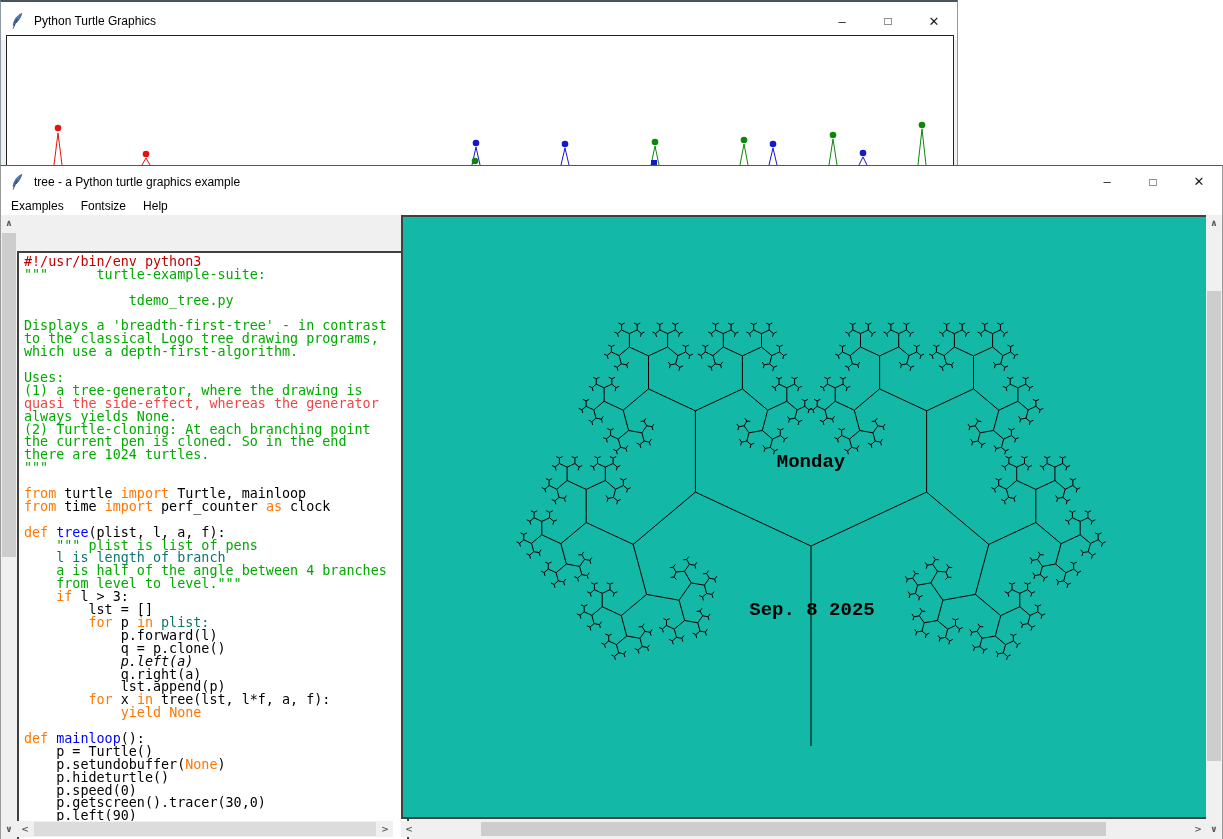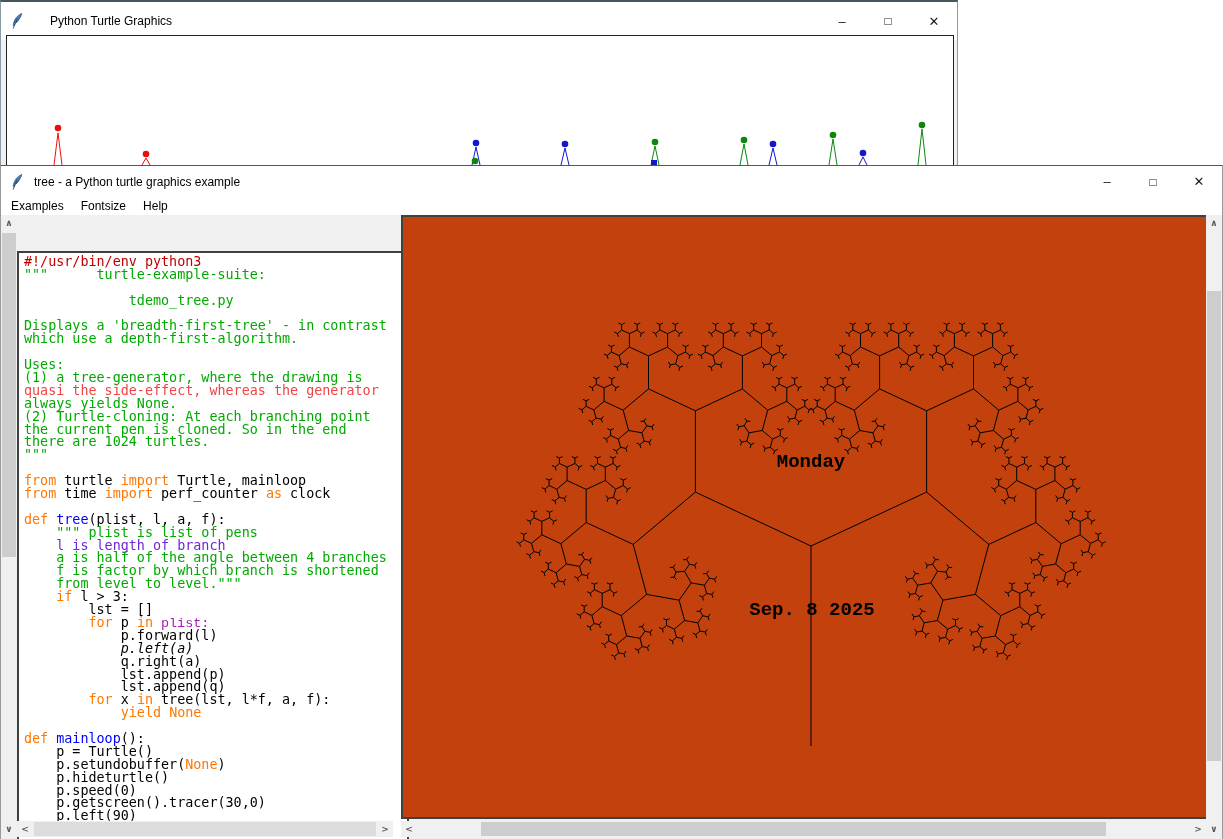"Python Turtle Graphics" .bg-window .titlebar { gap: 16px -> none }
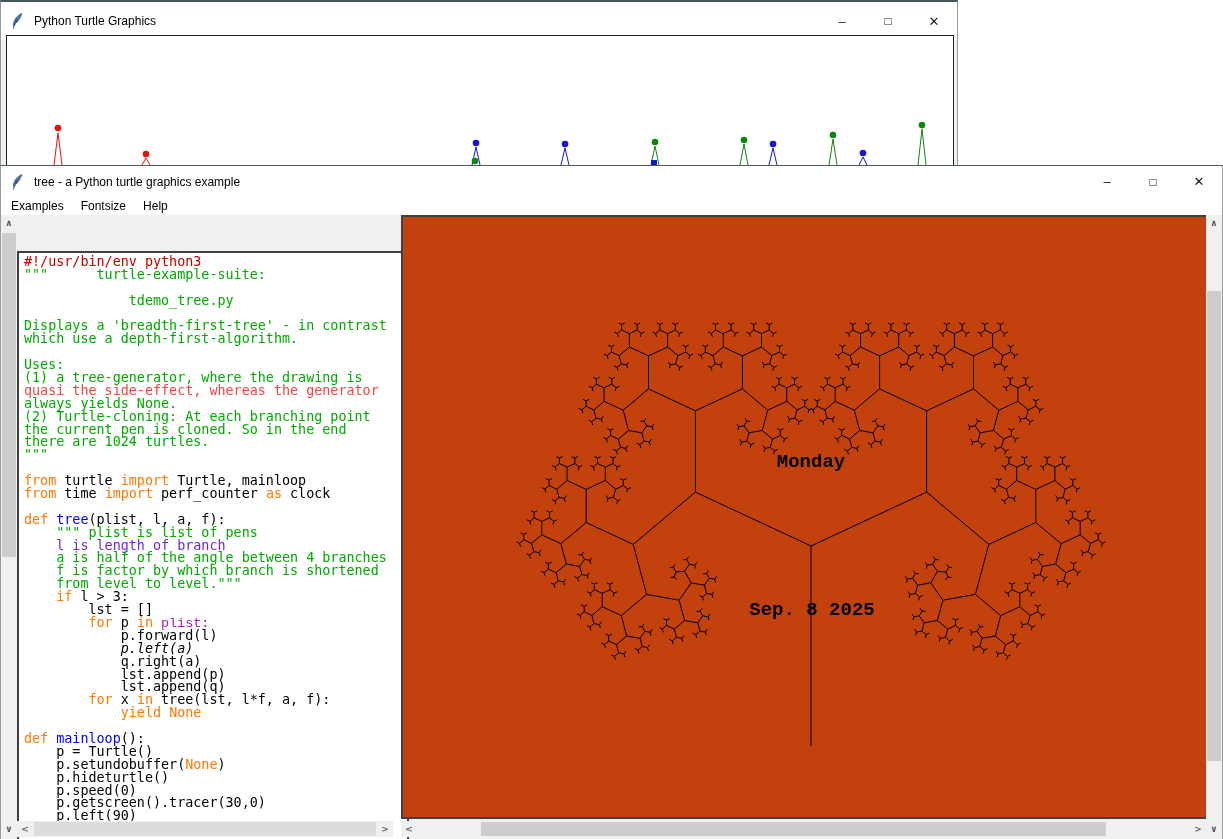"to the classical Logo tree" div.code-line { html: none -> <div><span>to the classical Logo tree drawing programs,</span></div> }
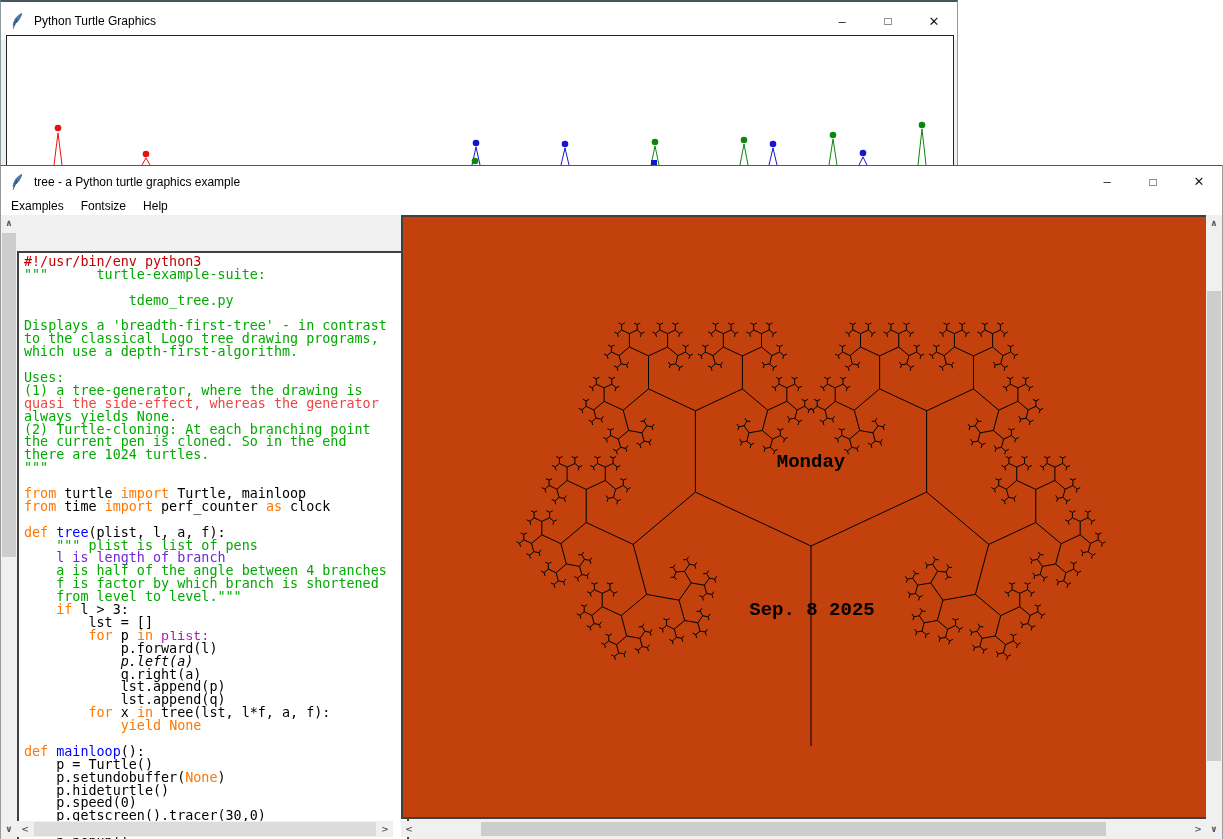"Monday" .canvas-pane { background: #c2410c -> #14b8a6 }
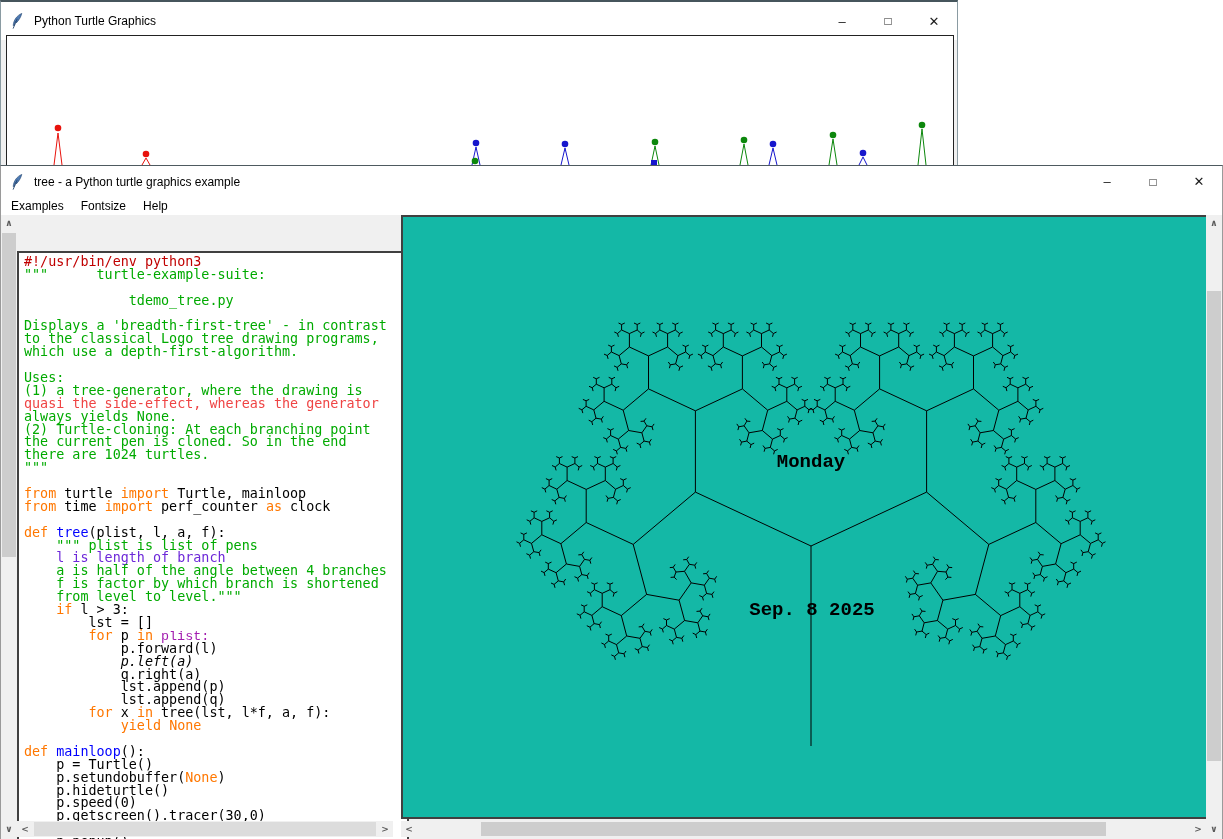"l is length of branch" span { color: #6d28d9 -> #0f766e }
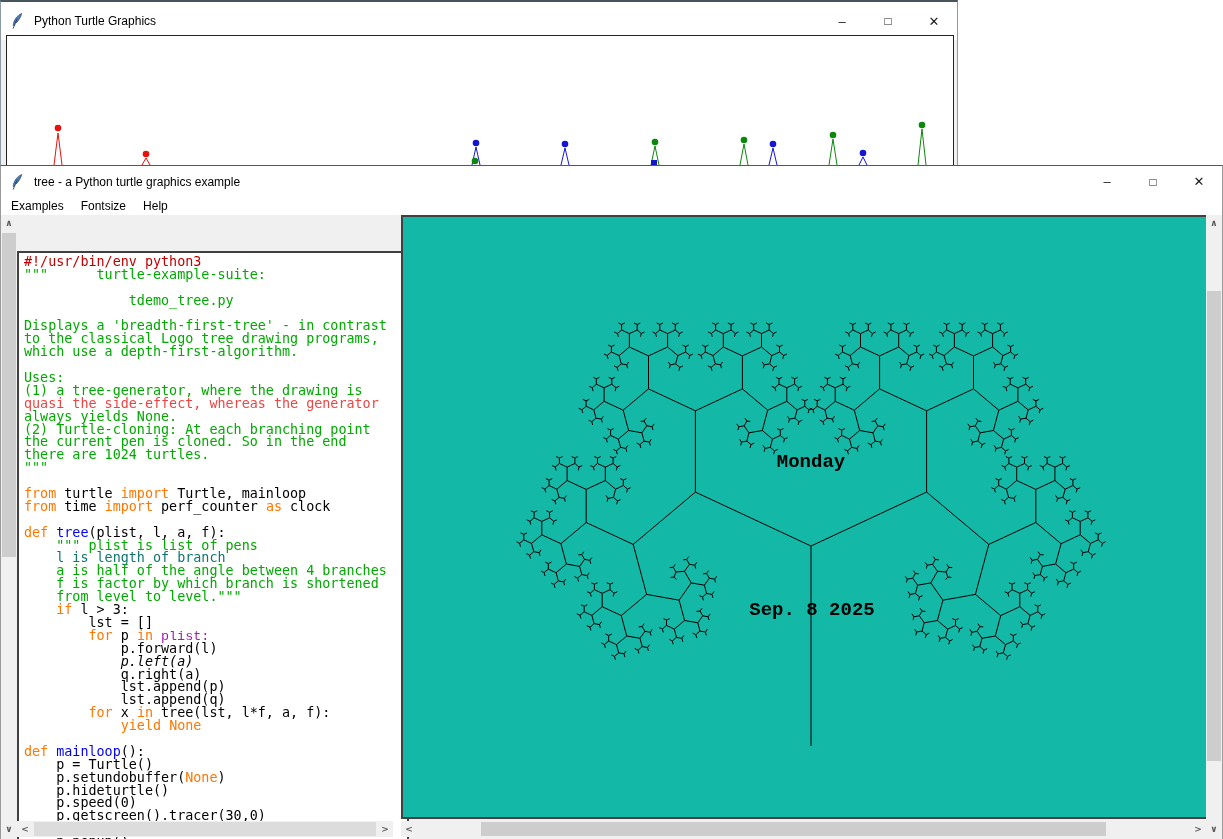"f is factor by which" div.code-line { html: <div><span> f is factor by which branch is shortened</span></div> -> none }
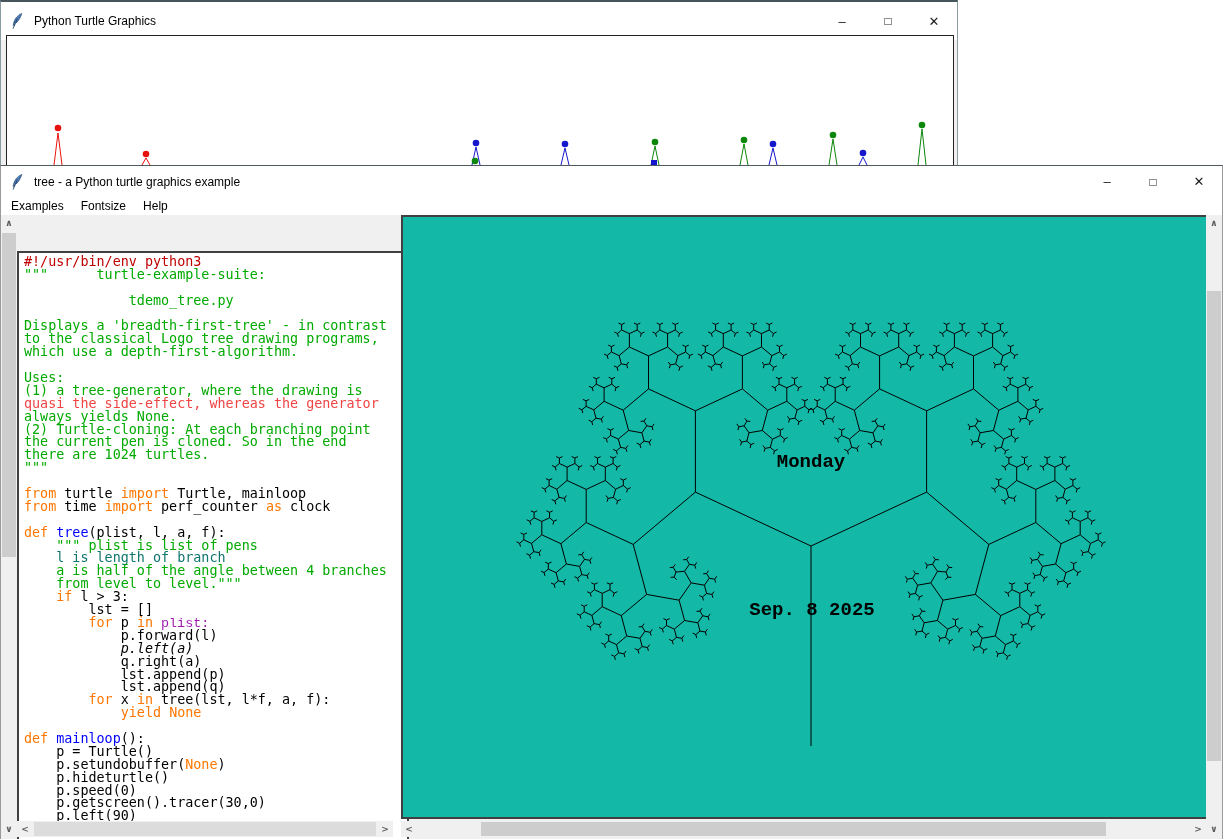"plist:" span { color: #a21caf -> #0f766e; font-family: Liberation Mono, monospace -> none }
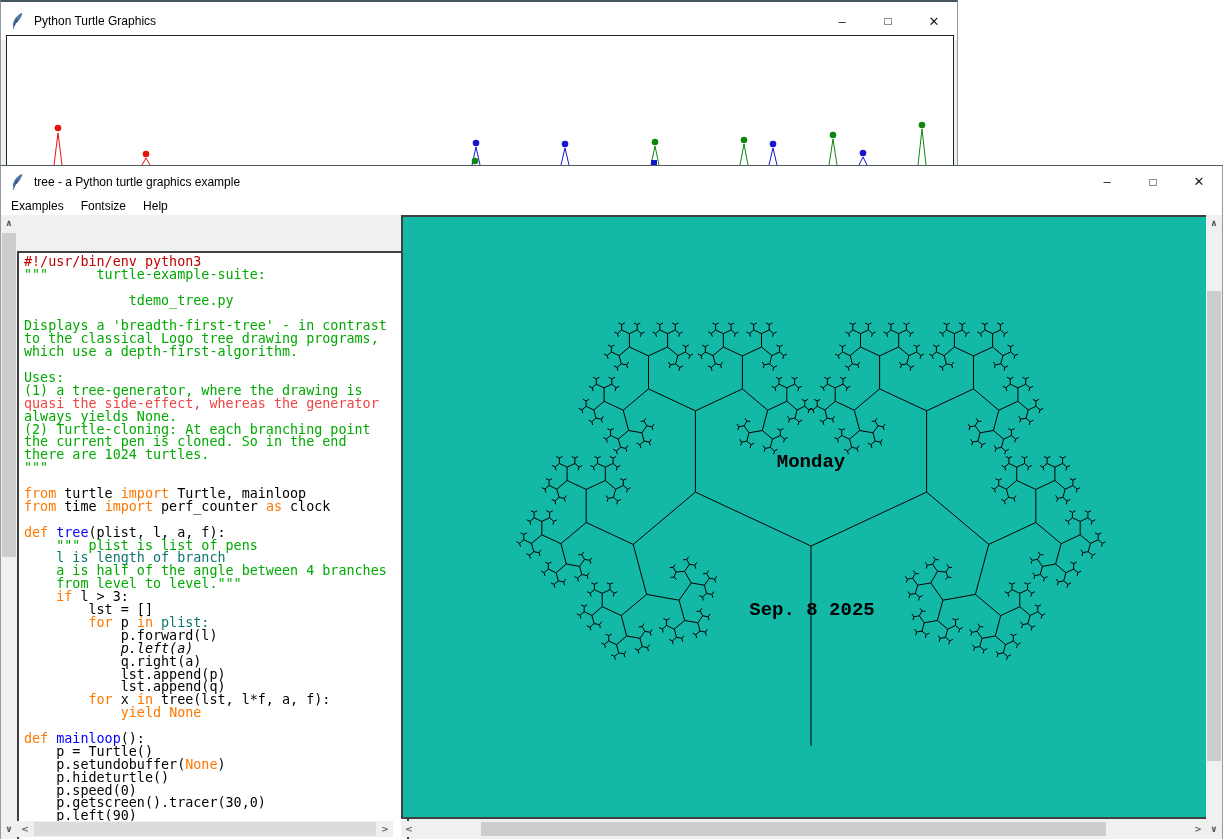"q = p.clone()" div.code-line { html: none -> <div><span> q = p.clone()</span></div> }
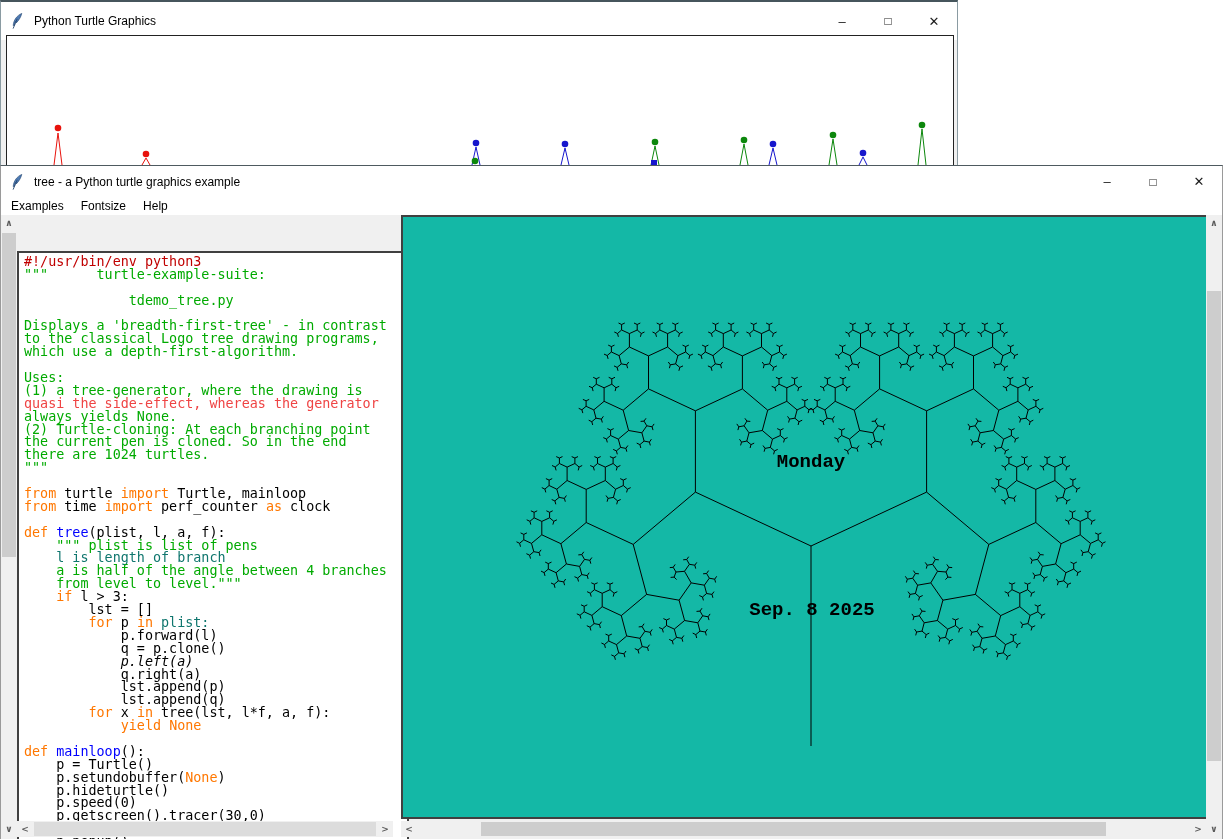"lst.append(q)" div.code-line { html: <div><span> lst.append(q)</span></div> -> none }
